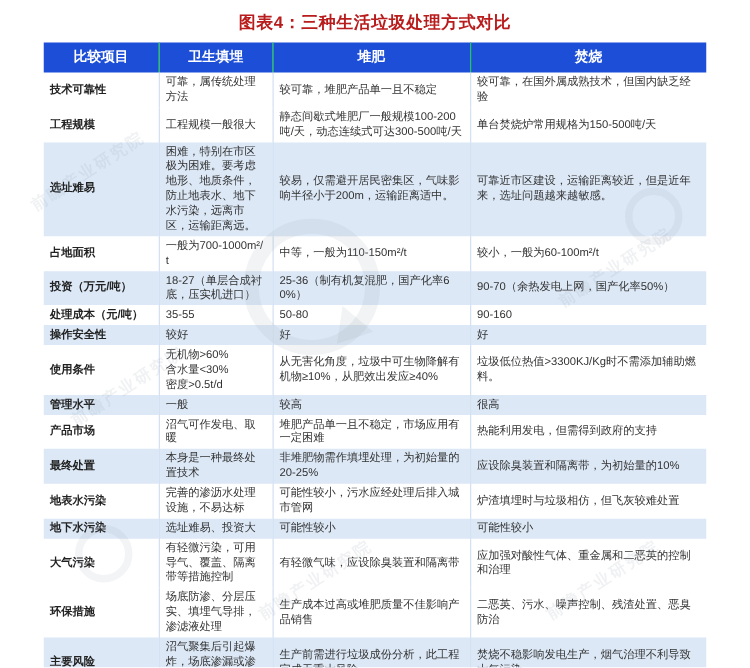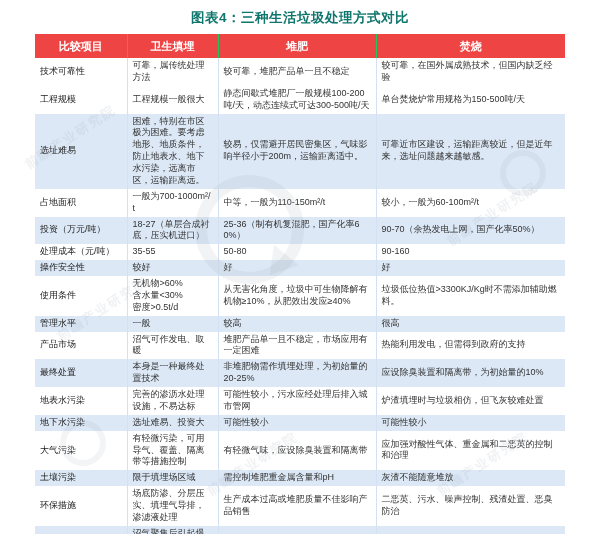"图表4：三种生活垃圾处理方式对比" .chart-title { color: #0f766e -> #b91c1c }
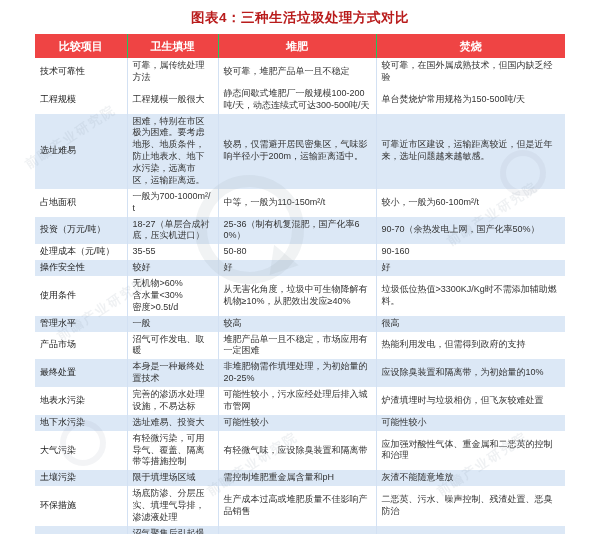"比较项目" thead th { background: #ef4444 -> #1d4ed8 }
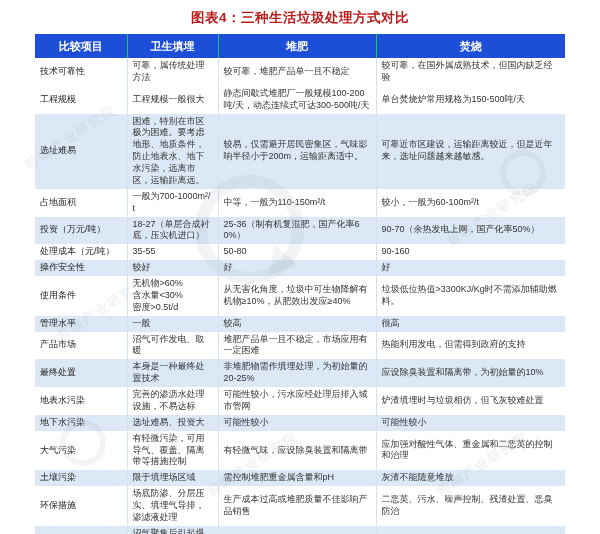"技术可靠性" tbody td.rowlabel { font-weight: normal -> bold }
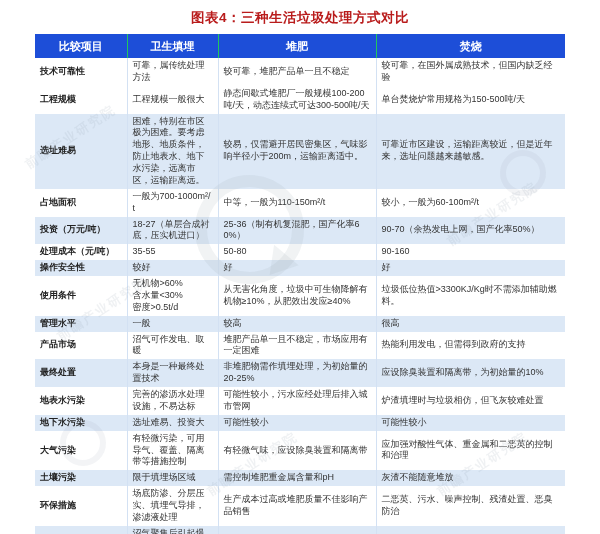"土壤污染" tr.alt { html: <tr> <td>土壤污染</td> <td>限于填埋场区域</td> <td>需控制堆肥重金属含量和pH</td> <td>灰渣不能随意堆放</td> </tr> -> none }
